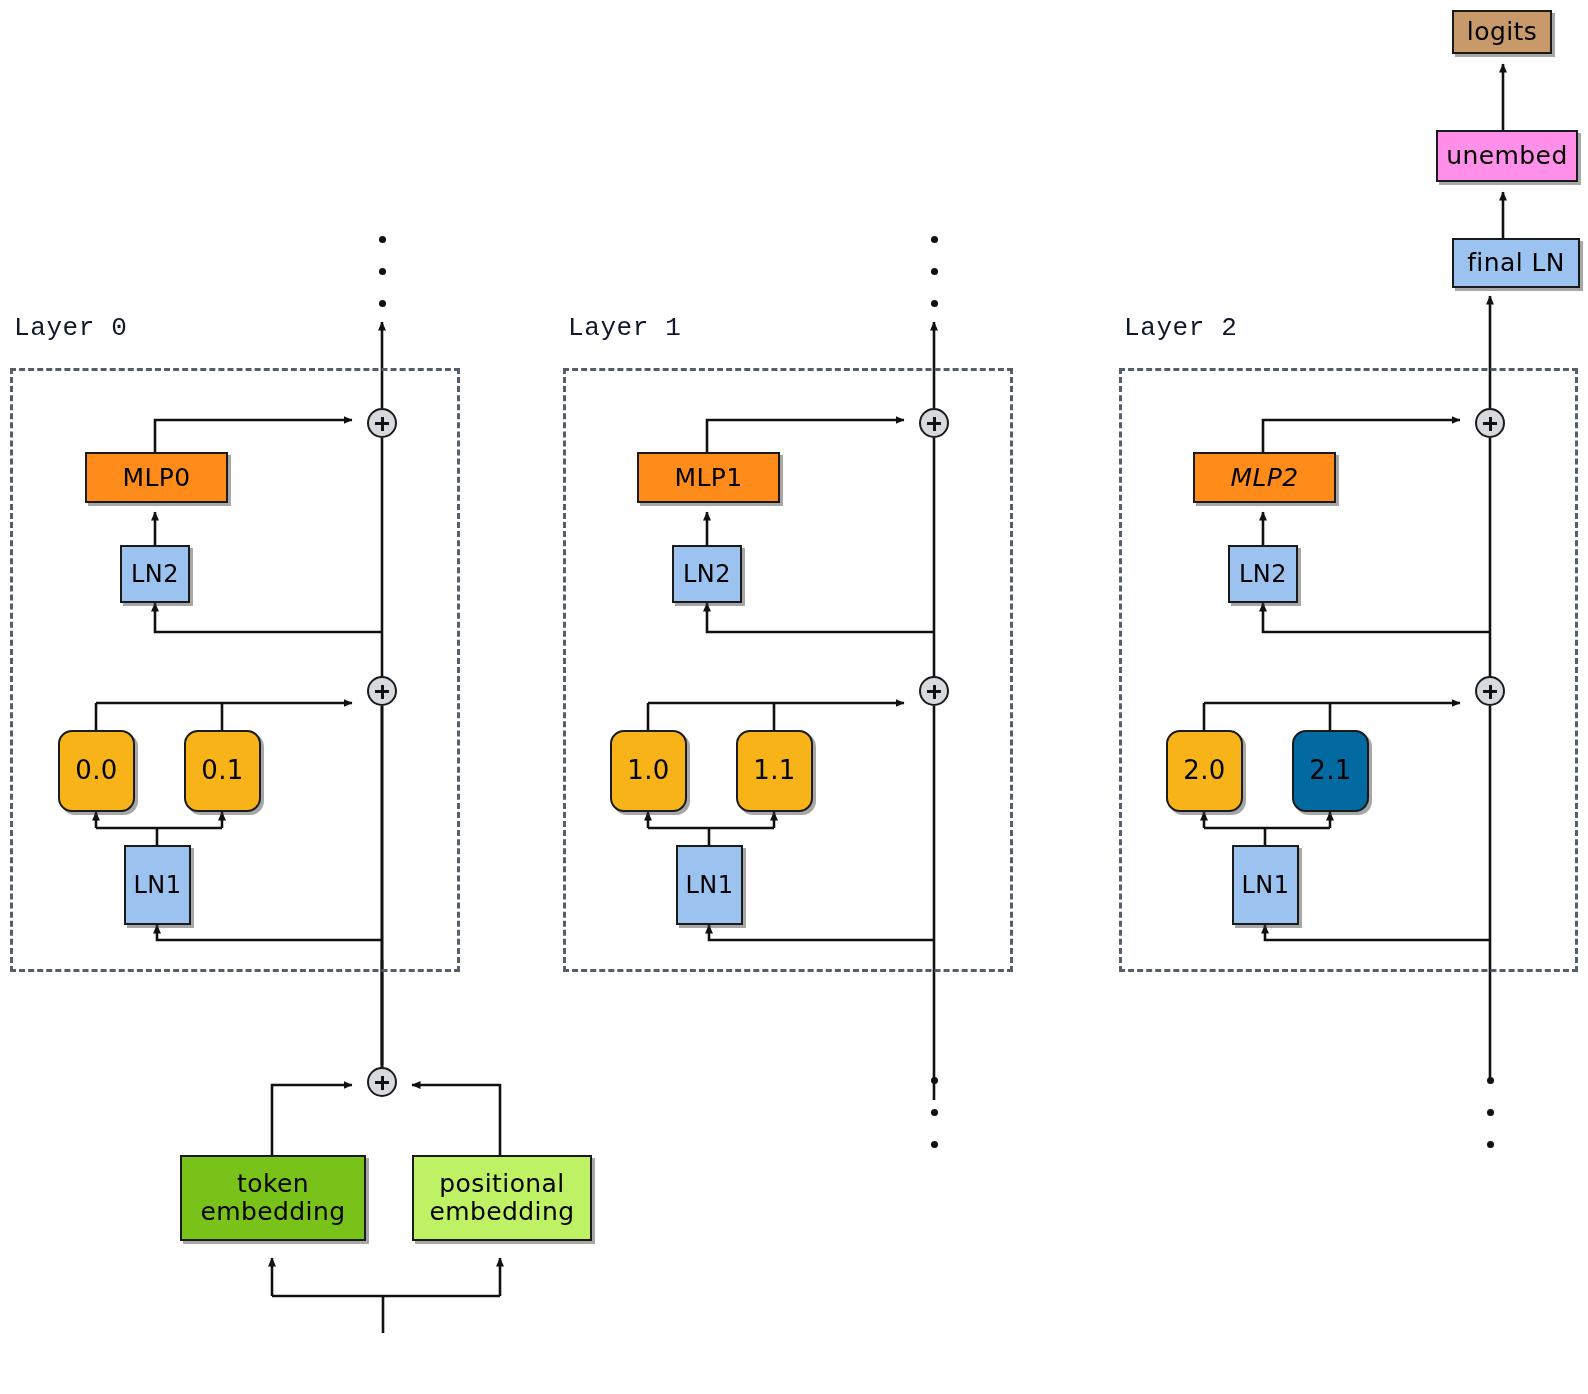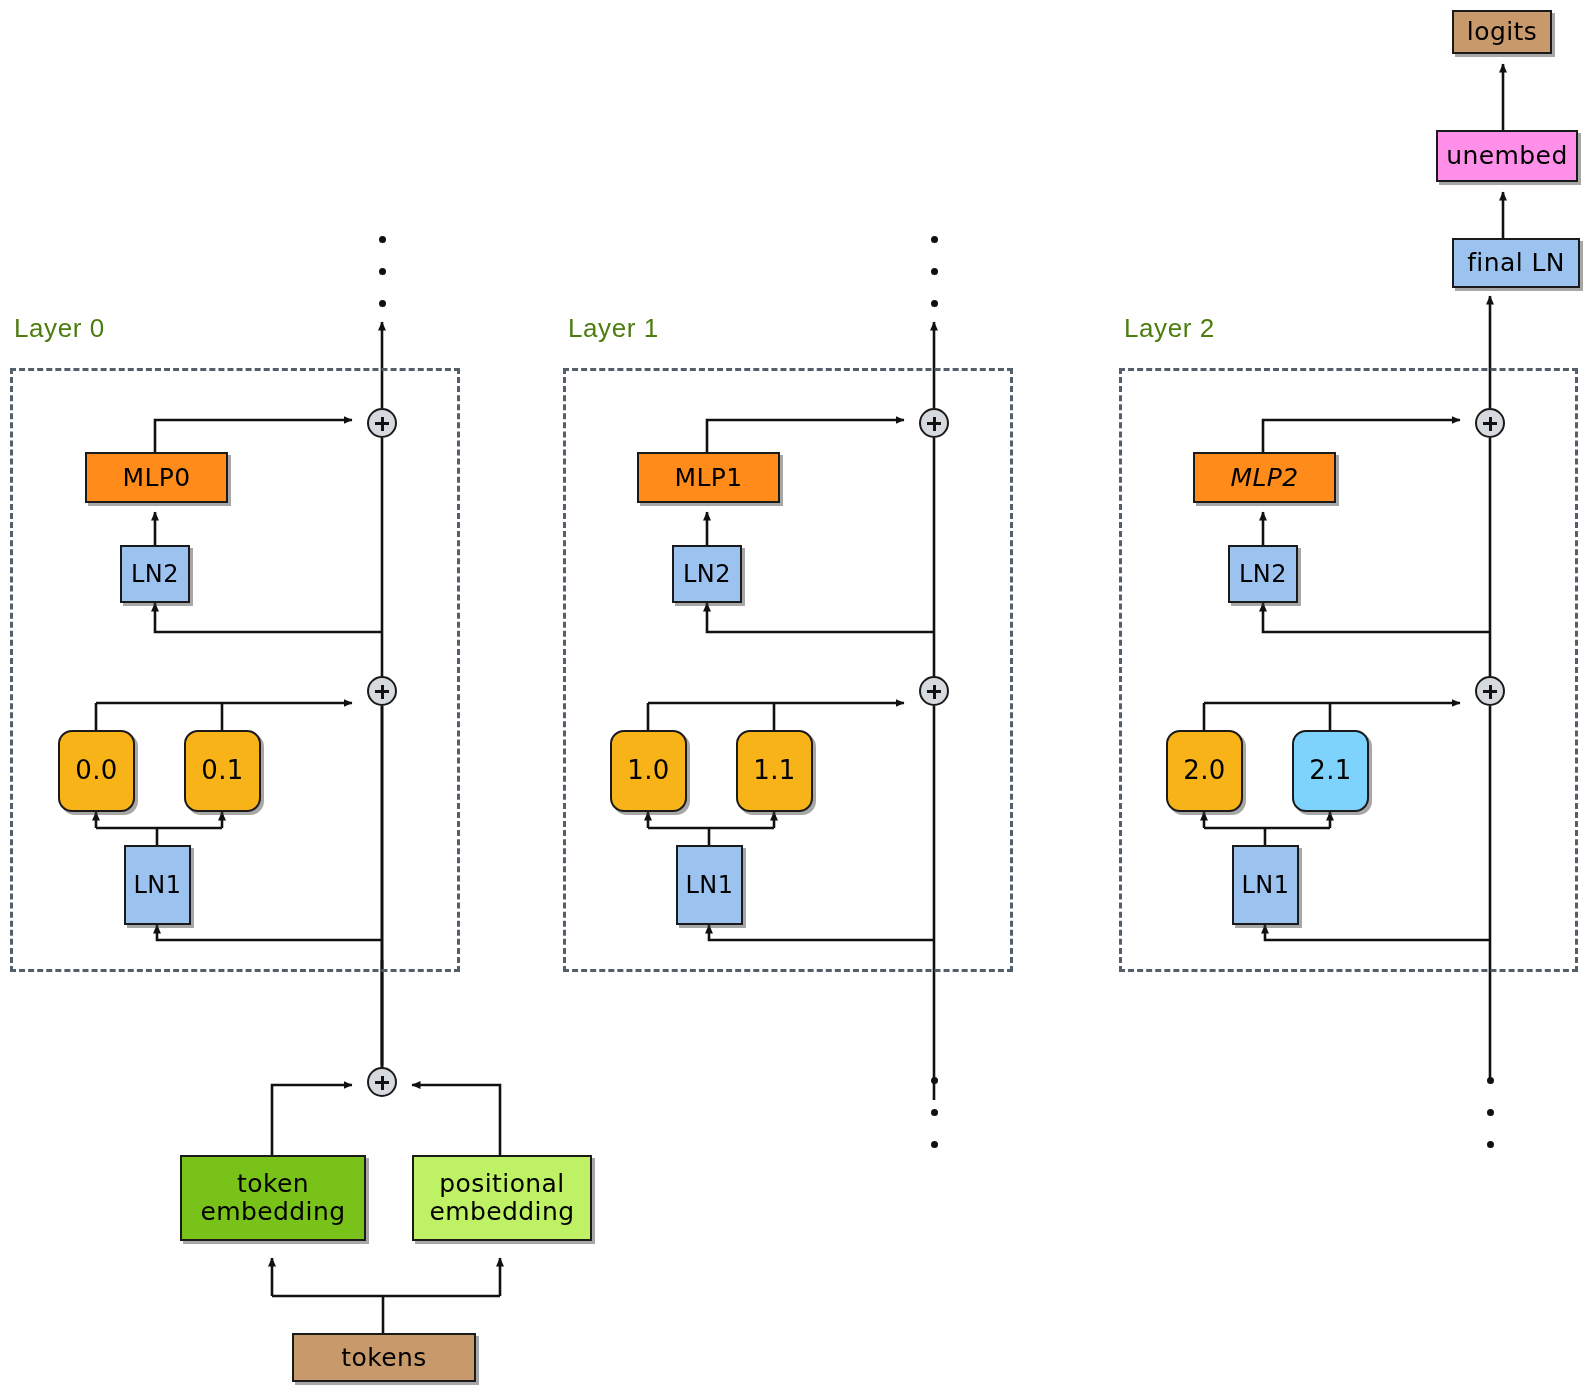"Layer 0" .layer-label { color: #4d7c0f -> #0f172a; font-family: Liberation Sans, sans-serif -> Liberation Mono, monospace }
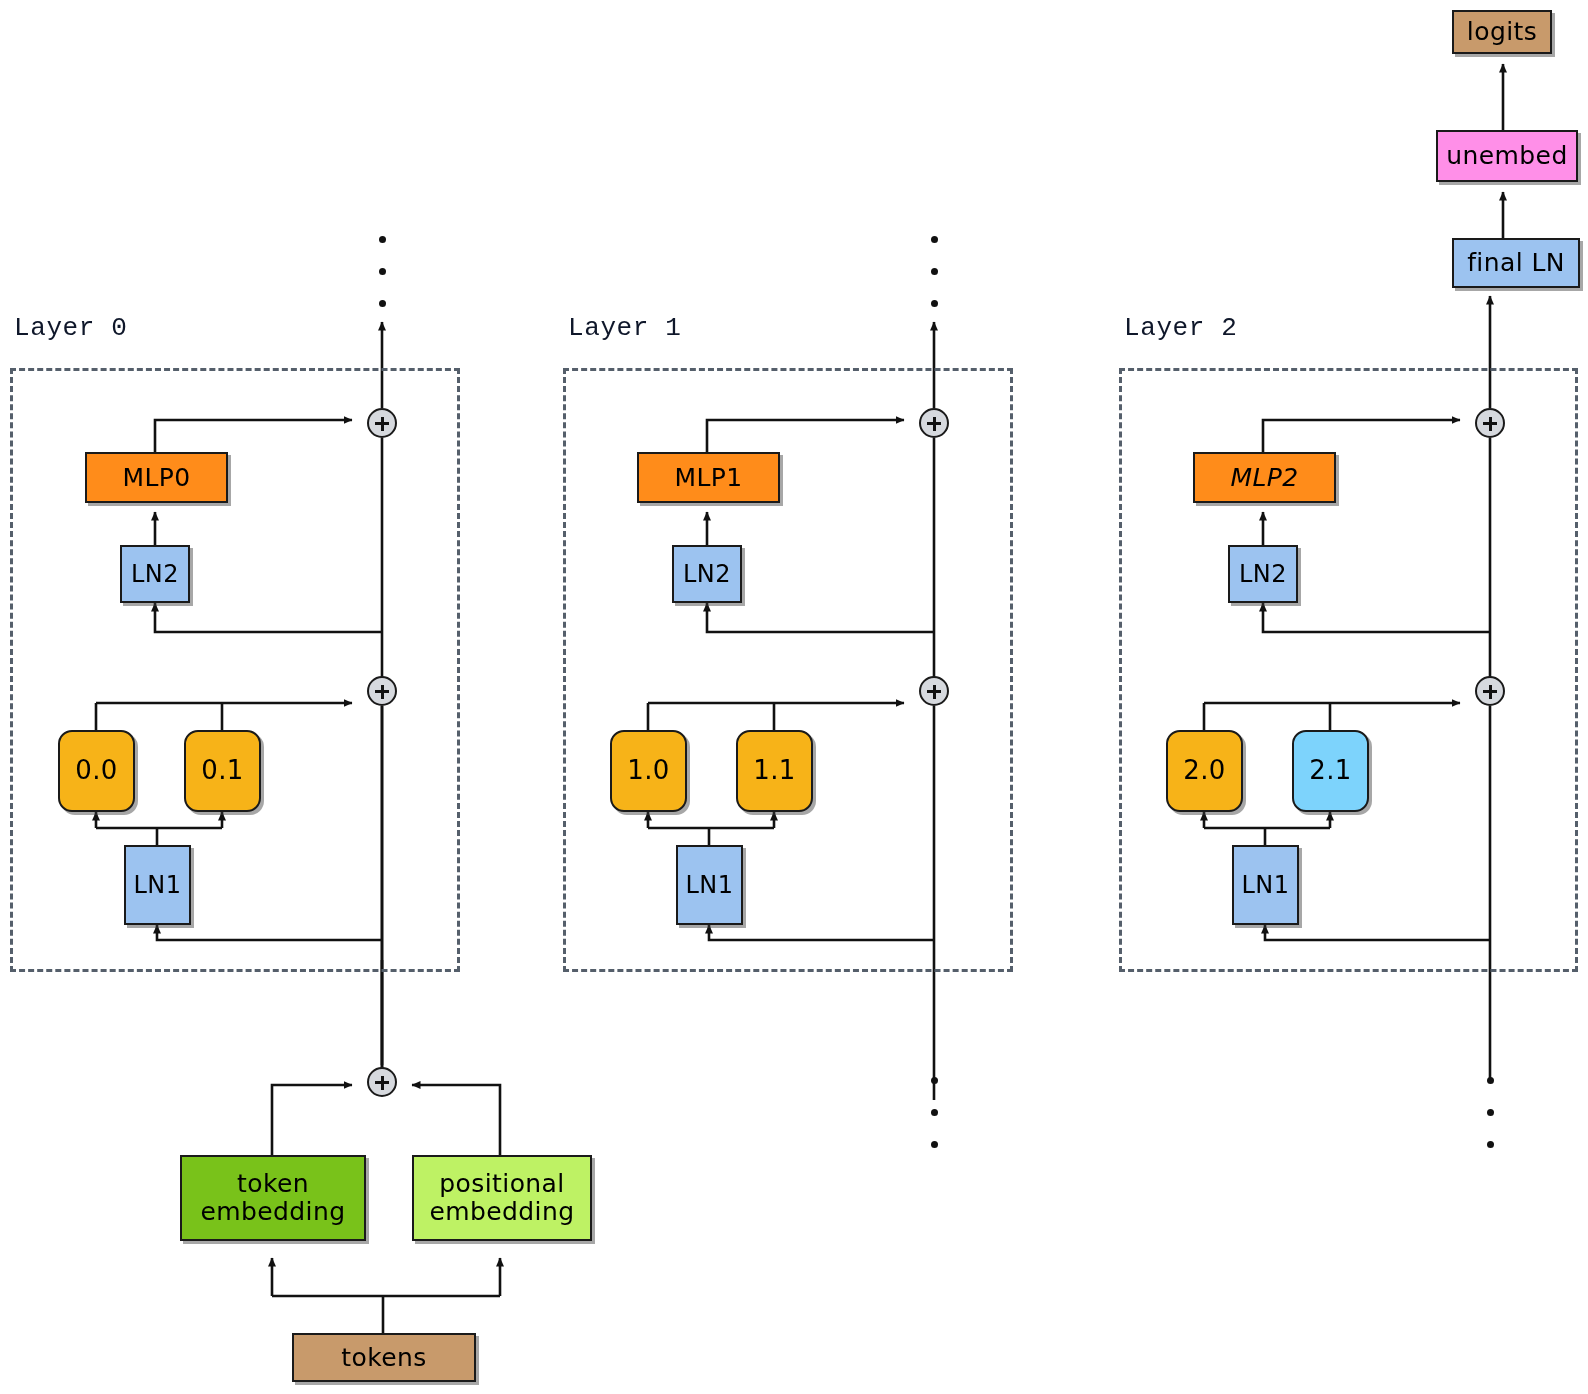"2.1" div.node { background: #7dd3fc -> #0369a1 }
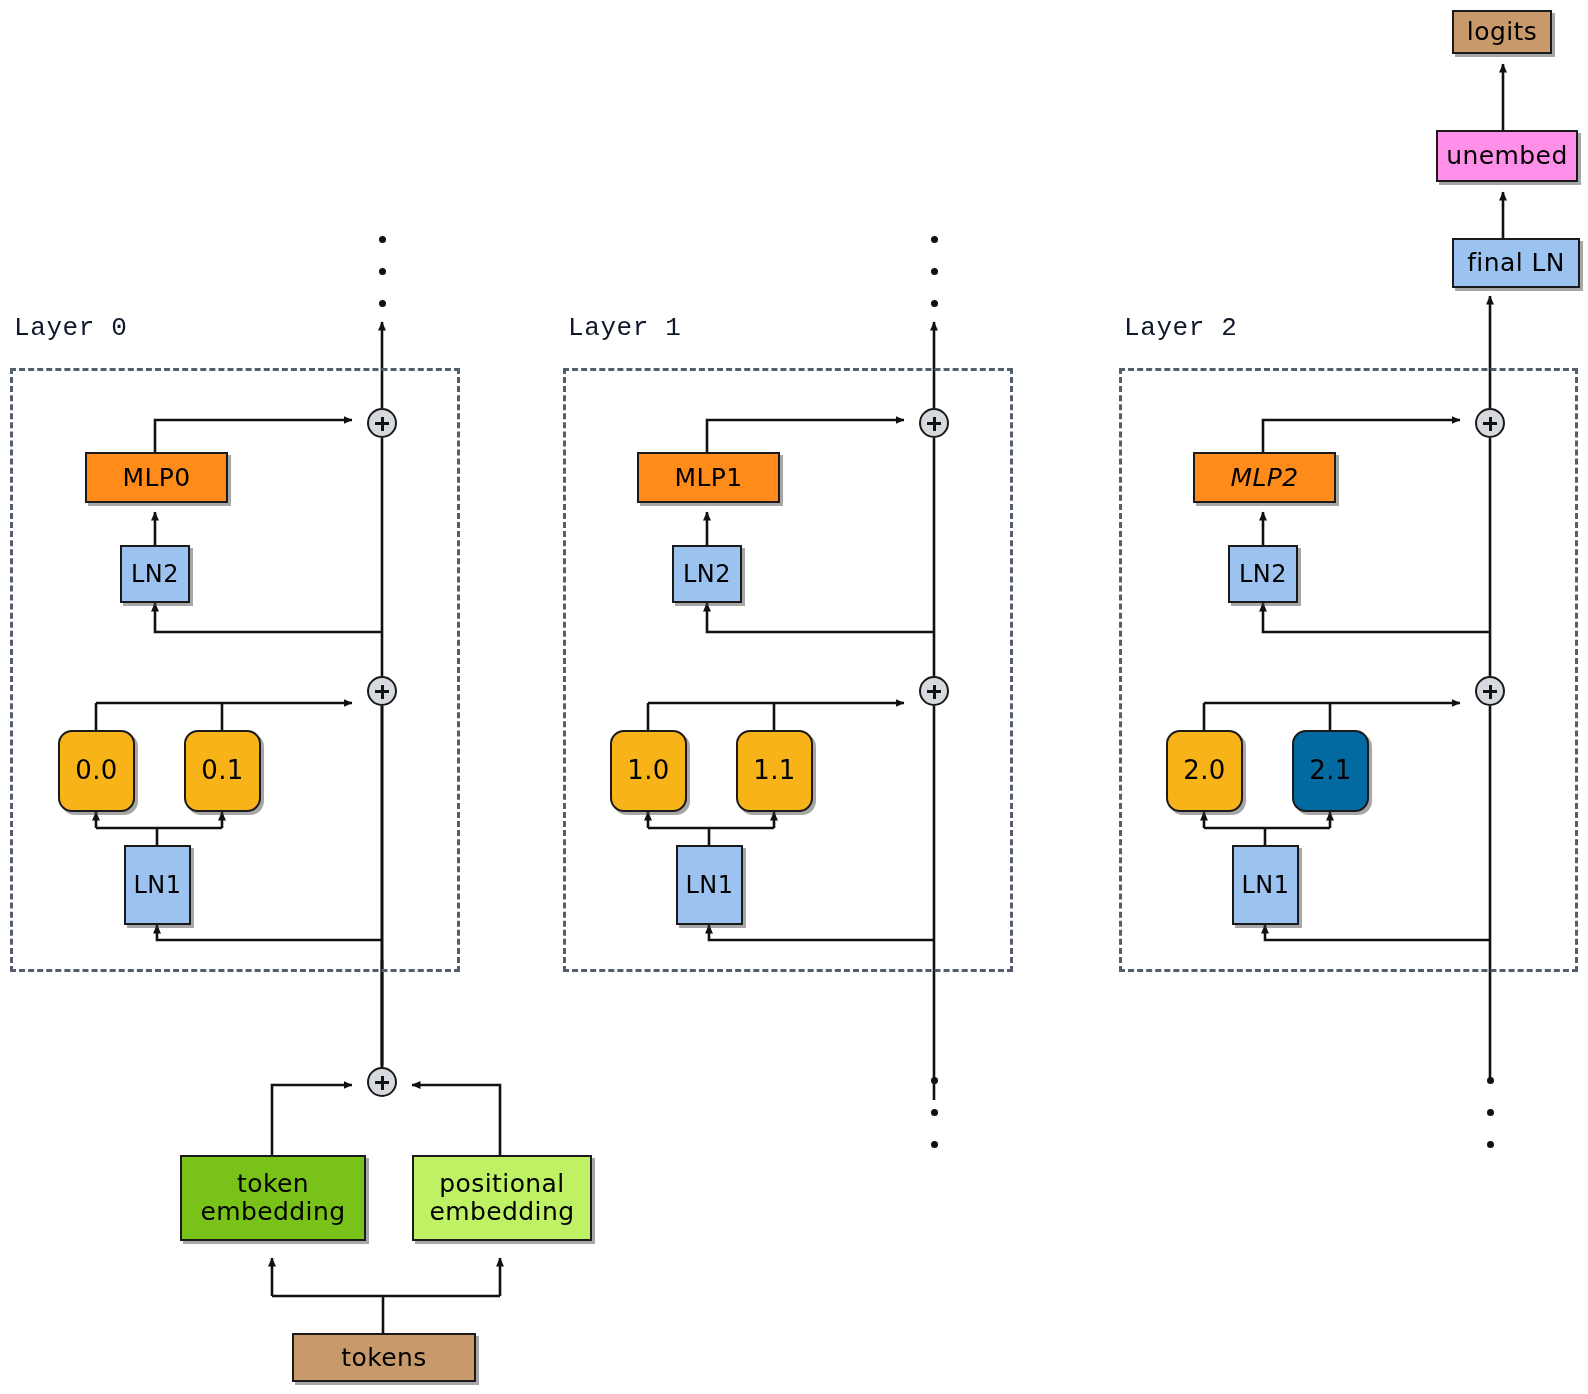"tokens" div.node { html: <div>tokens</div> -> none }
